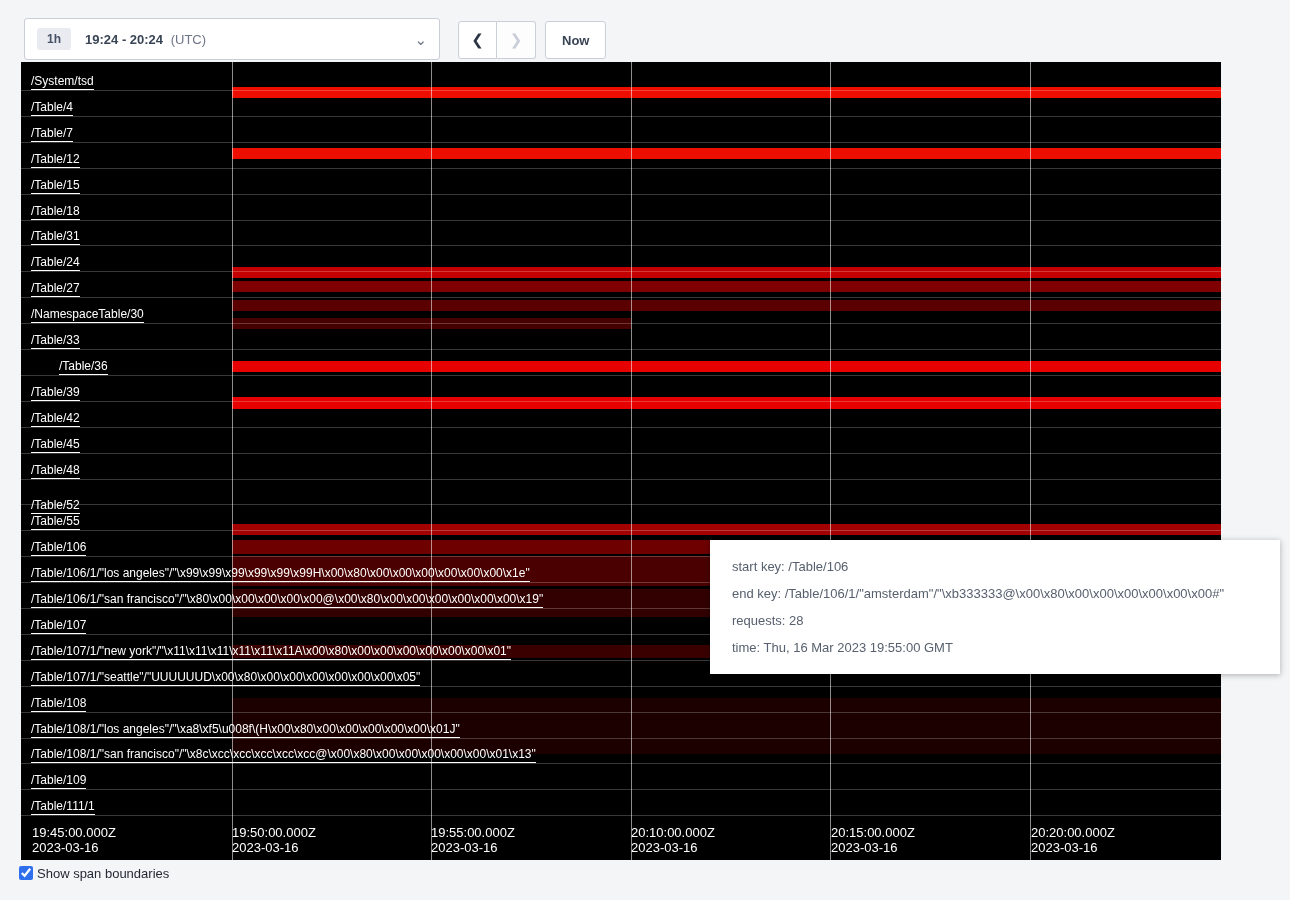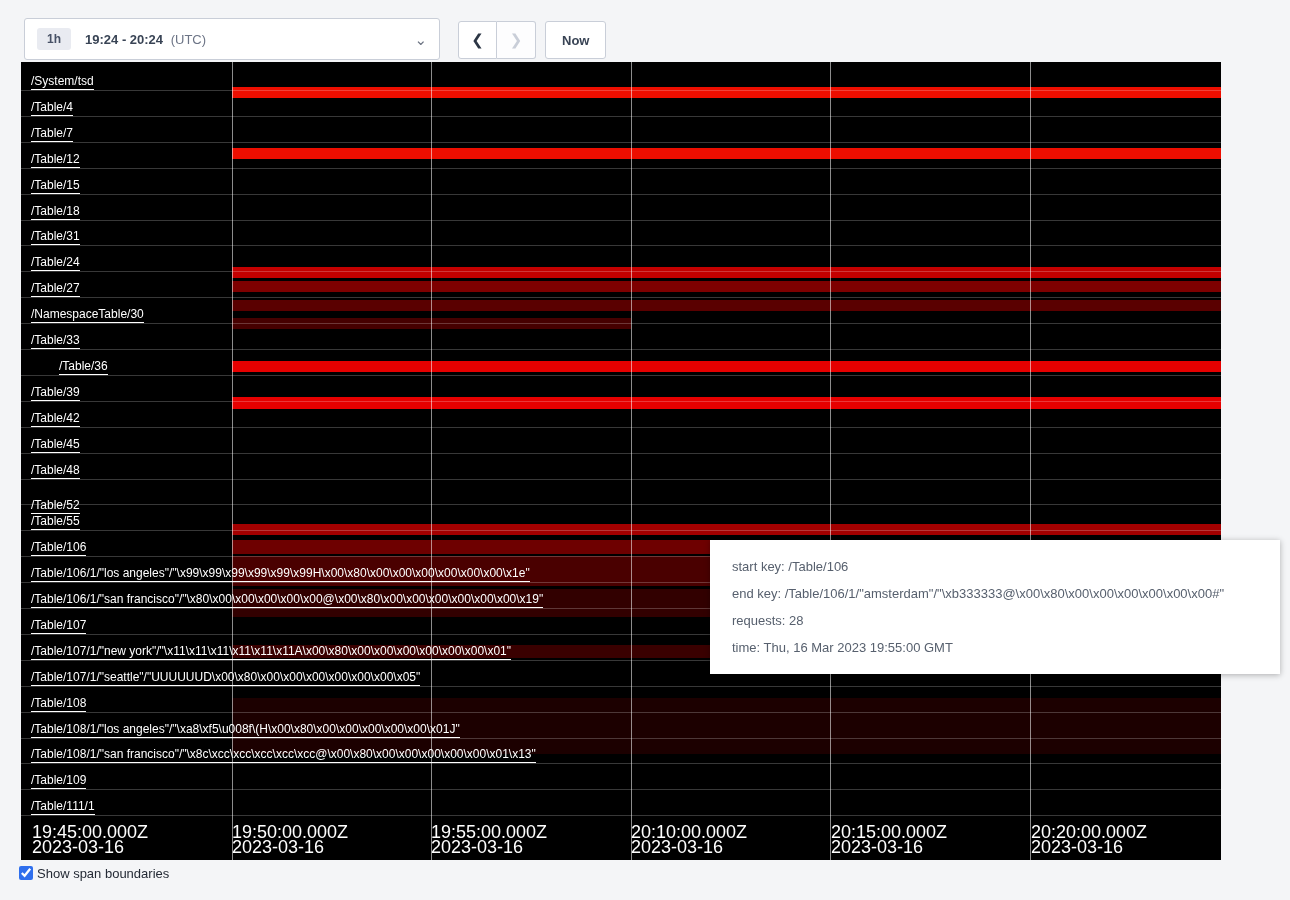"19:45:00.000Z" .time-label { font-size: 18px -> 13px }
